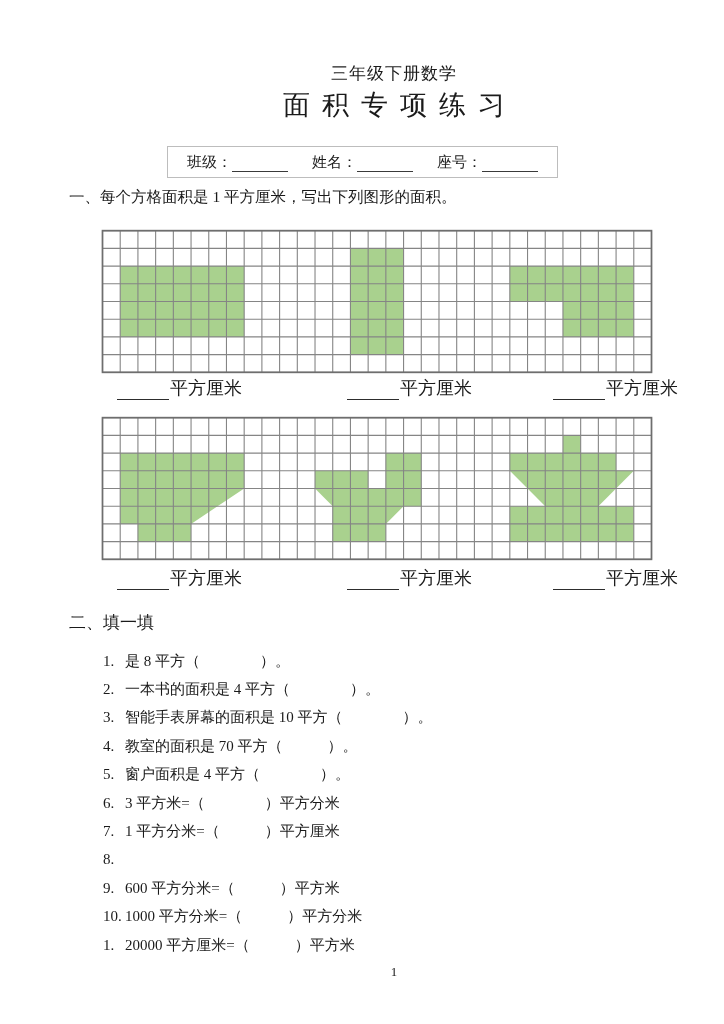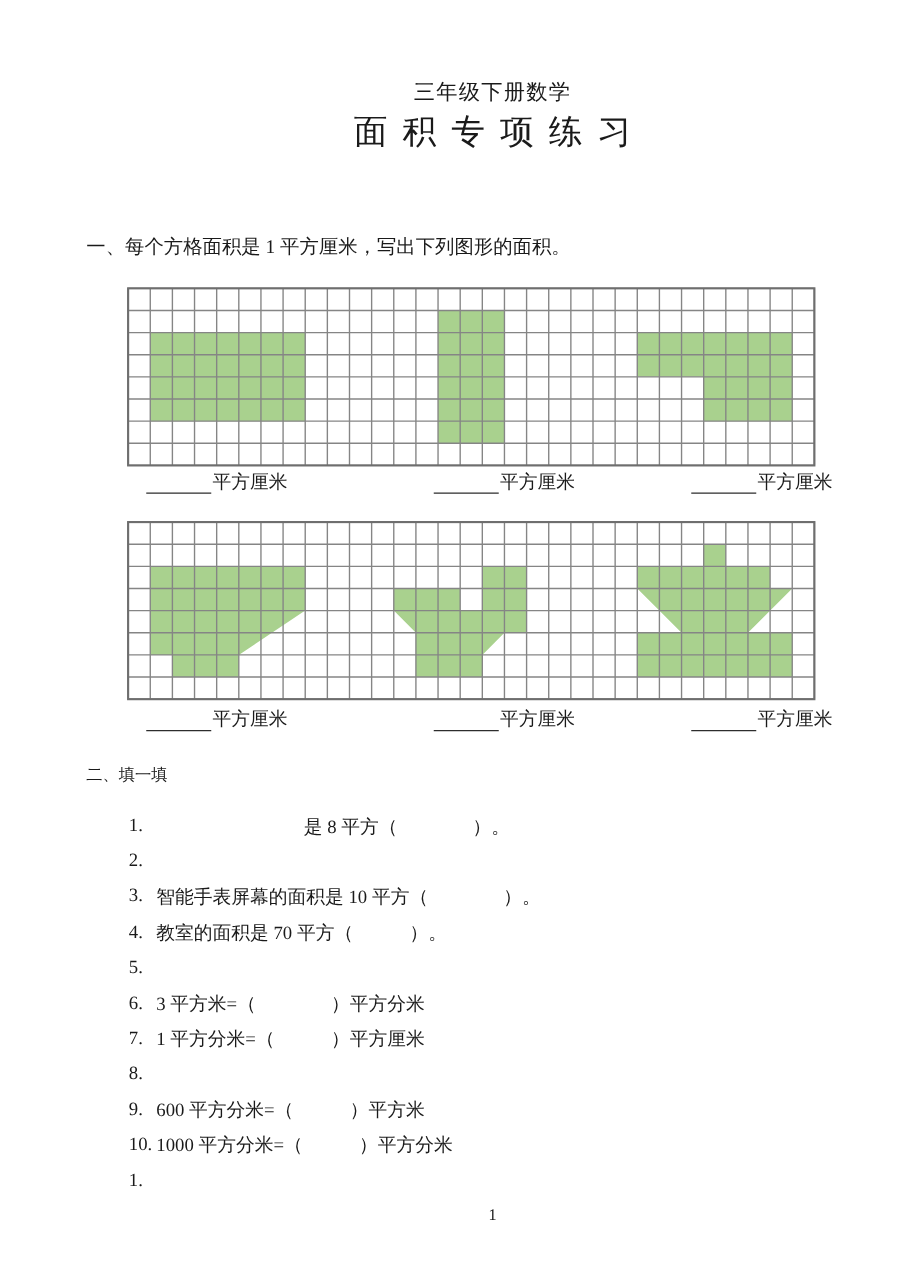"班级：" div.abs { html: none -> <div> <span> <span>班级：</span> <span></span> </span> <span> <span>姓名：</span> <span></span> </span> <span> <span>座号：</span> <span></span> </span> </div> }
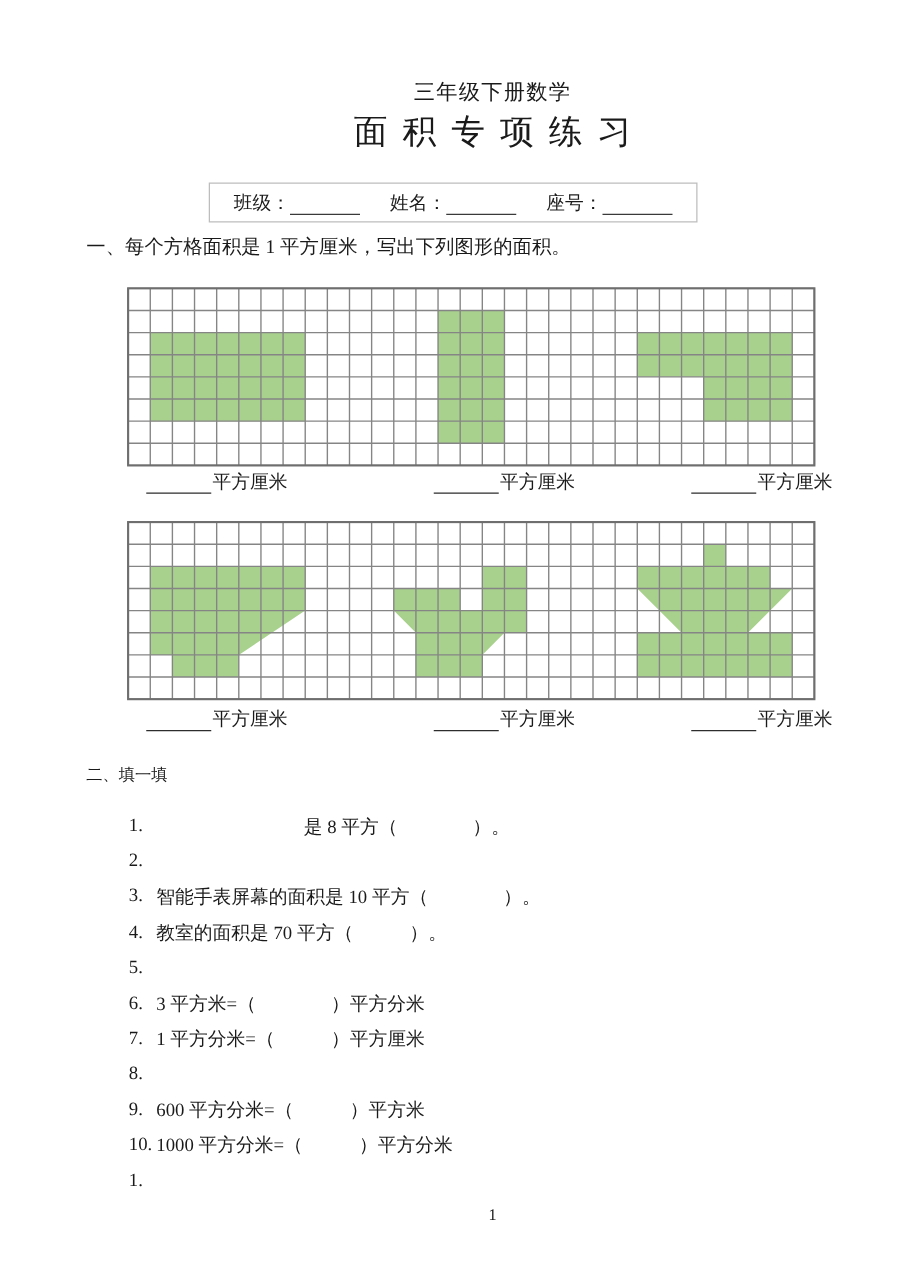"平方厘米" .area-label { font-size: 15px -> 18px }
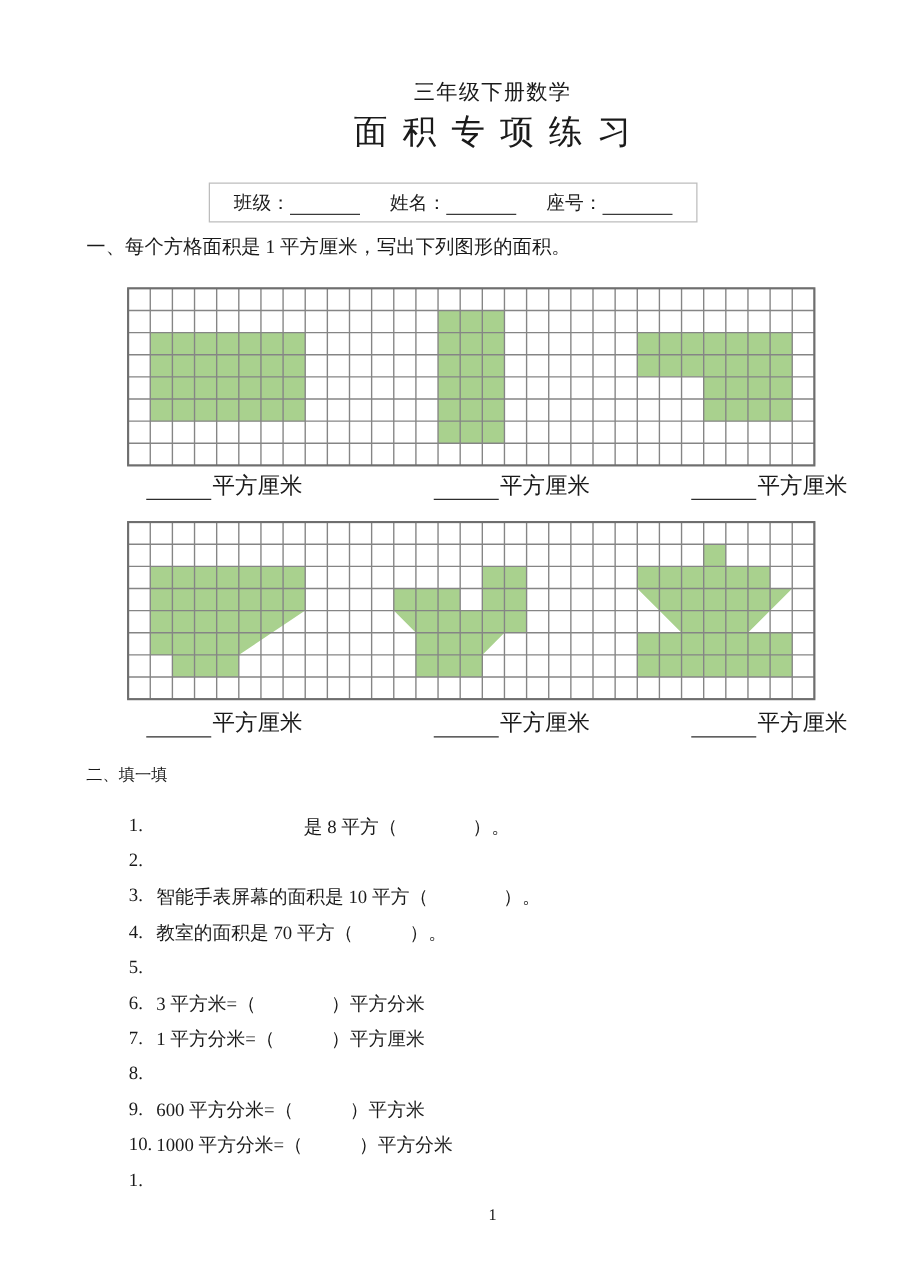"二、填一填" .sec2-heading { font-size: 13px -> 17px }
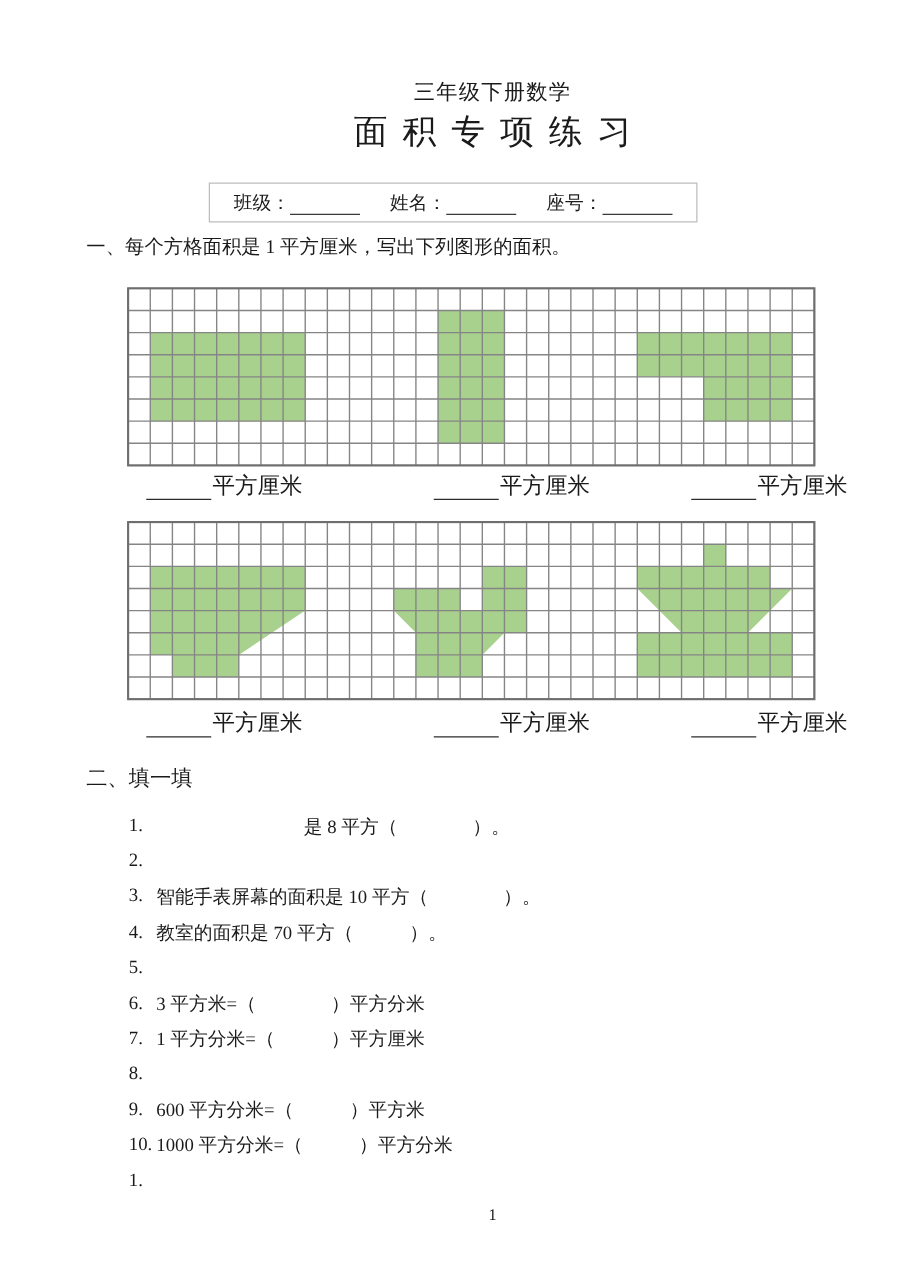"是 8 平方（ ）。" span { margin-left: 118px -> none }
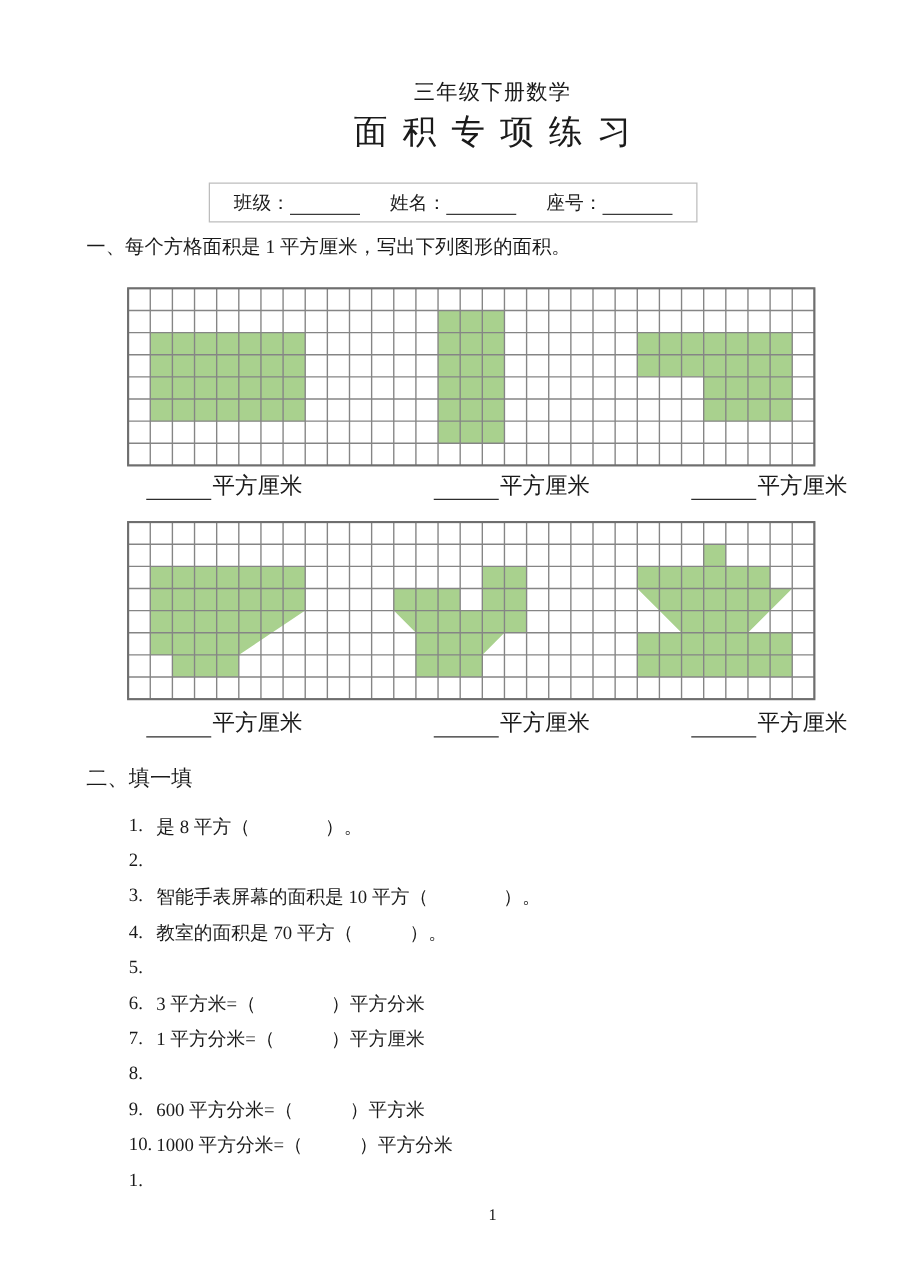"一本书的面积是 4 平方（ ）。" span { html: none -> <span>一本书的面积是 4 平方（ ）。</span> }
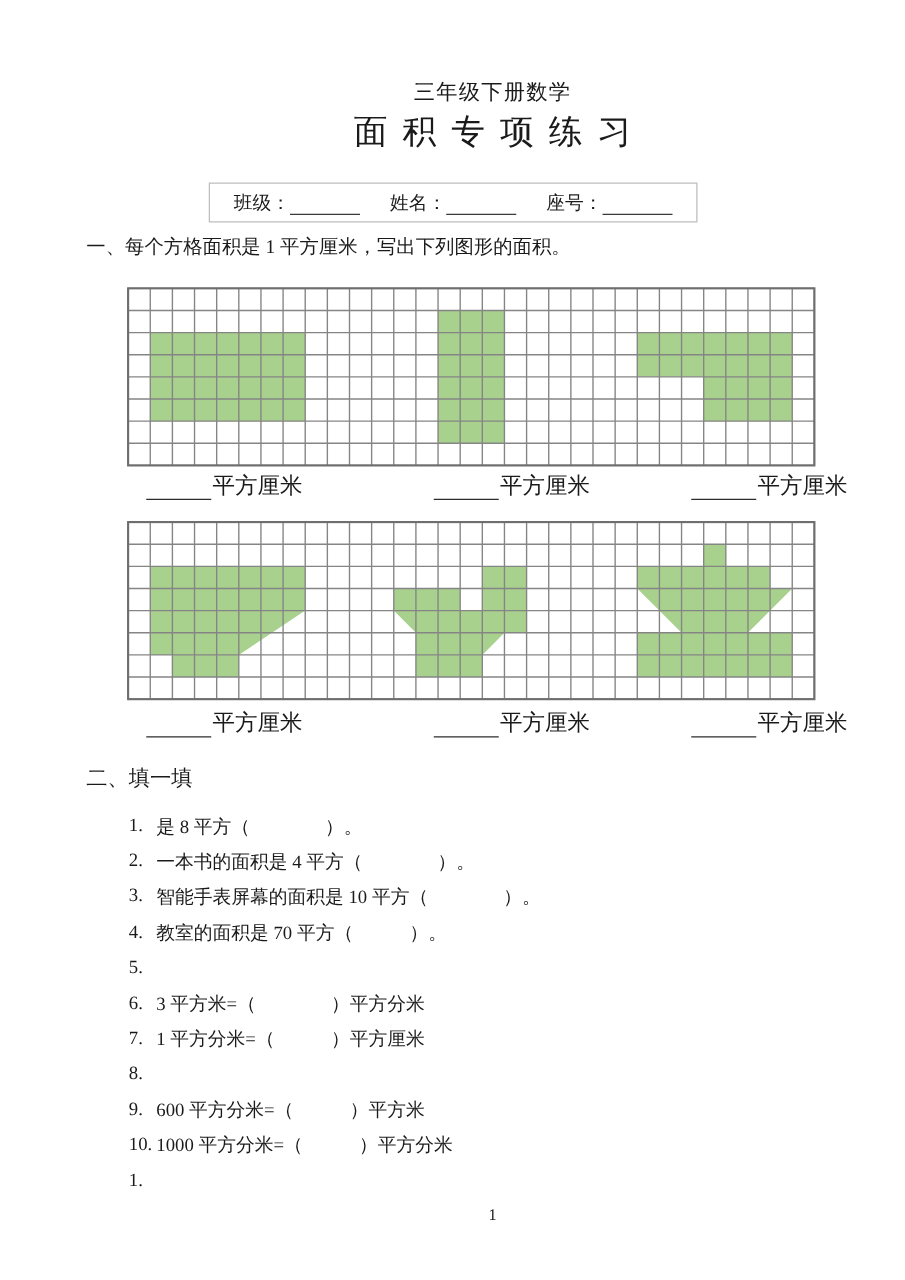"窗户面积是 4 平方（ ）。" span { html: none -> <span>窗户面积是 4 平方（ ）。</span> }
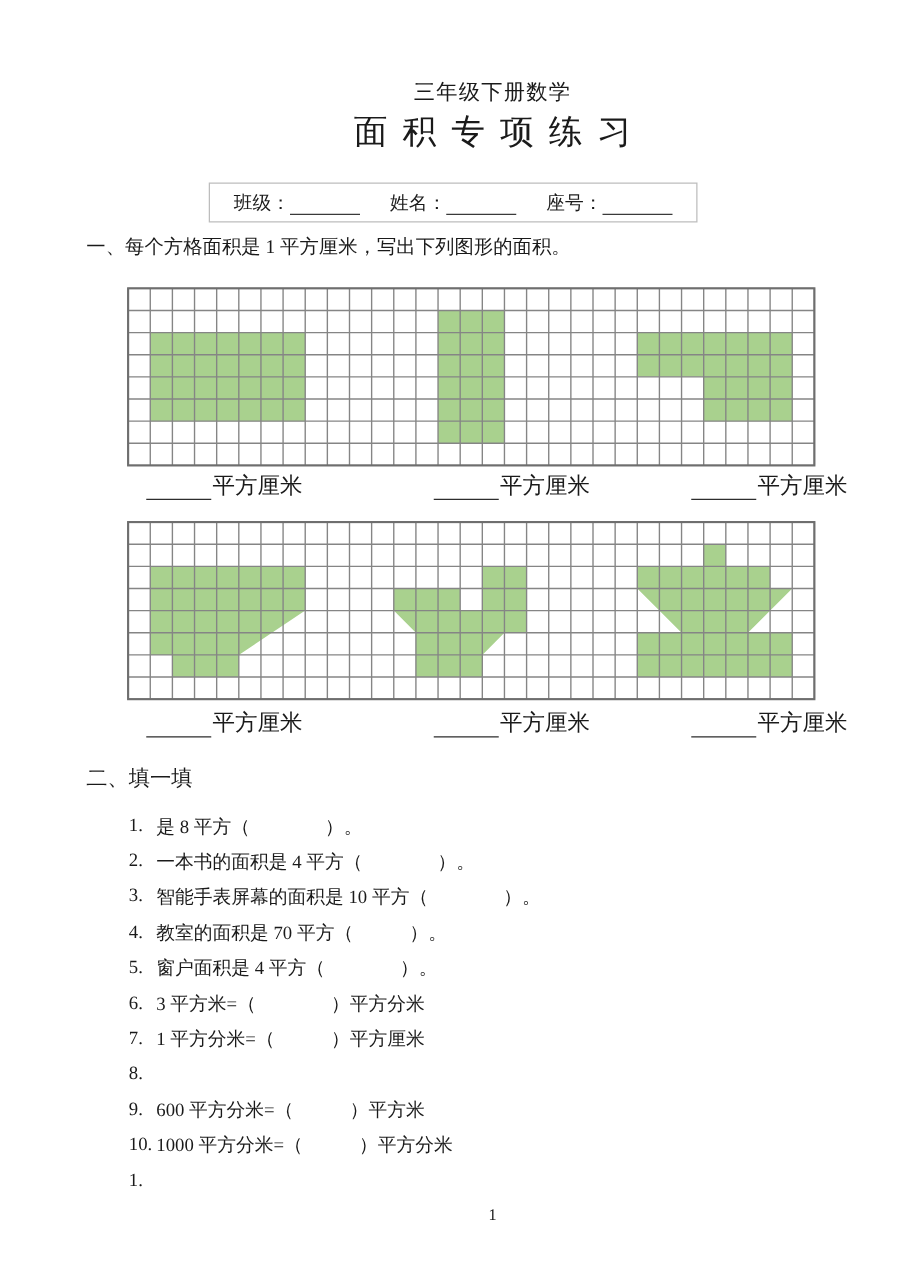"20000 平方厘米=（ ）平方米" span { html: none -> <span>20000 平方厘米=（ ）平方米</span> }
